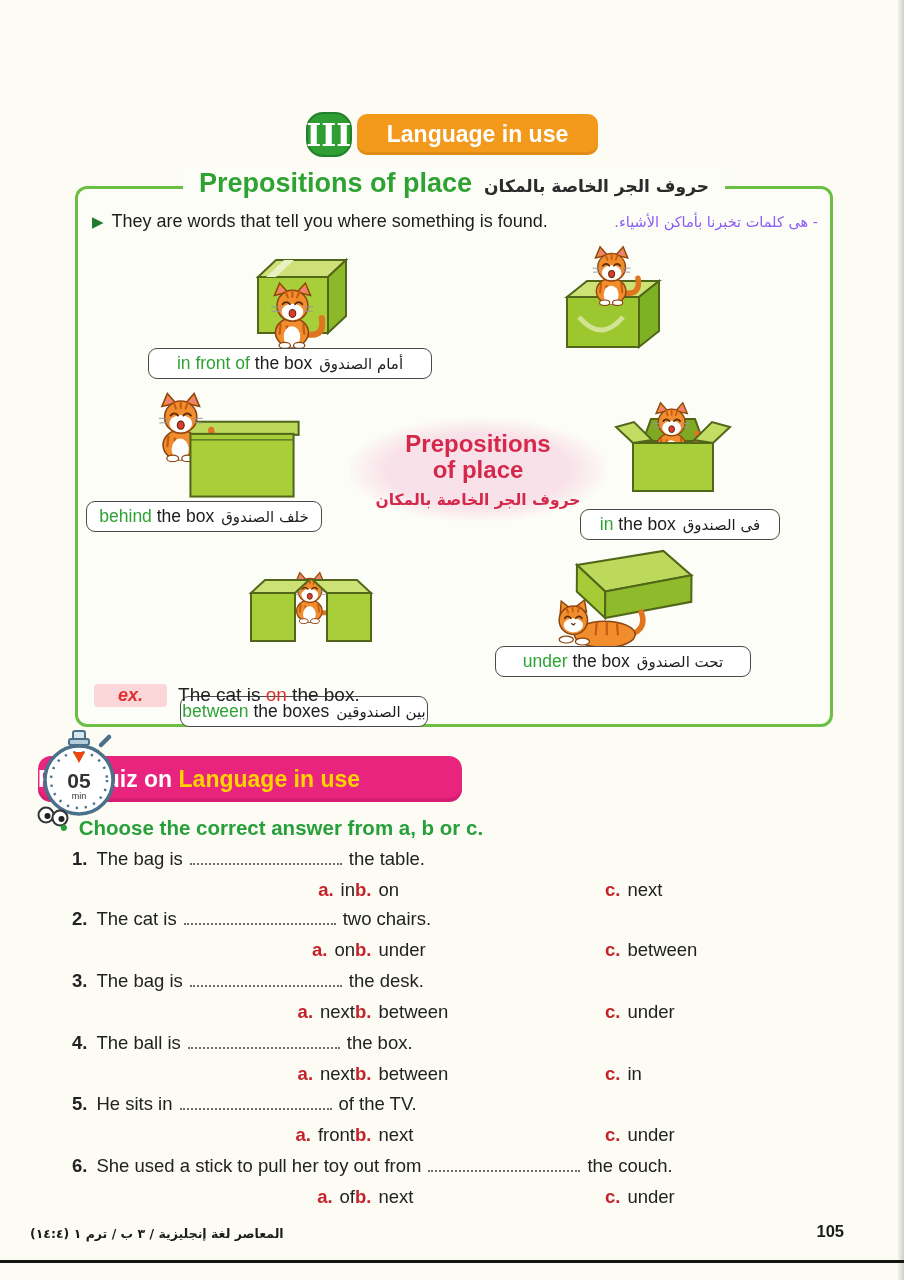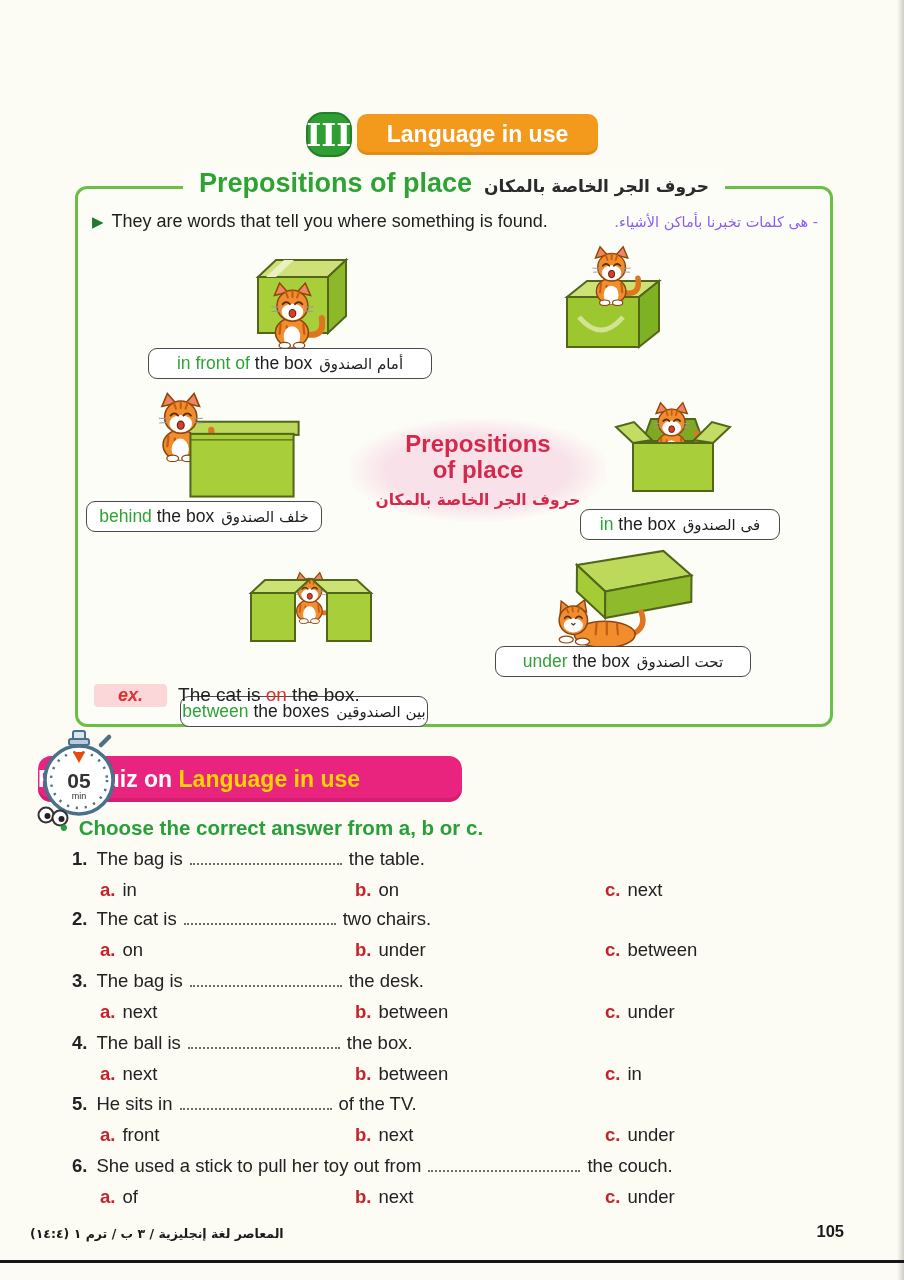"a. in" .opt-a { text-align: none -> right }
